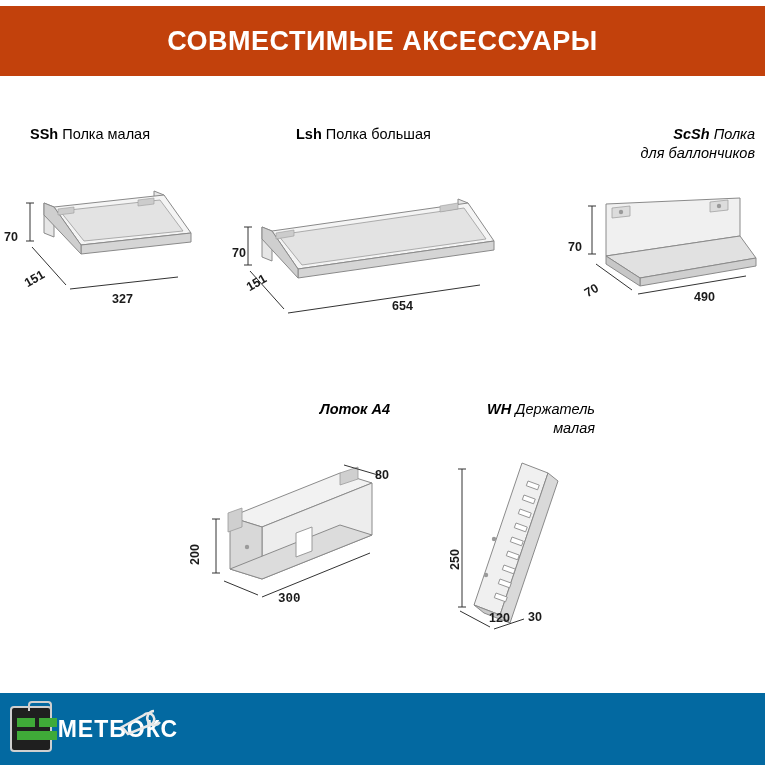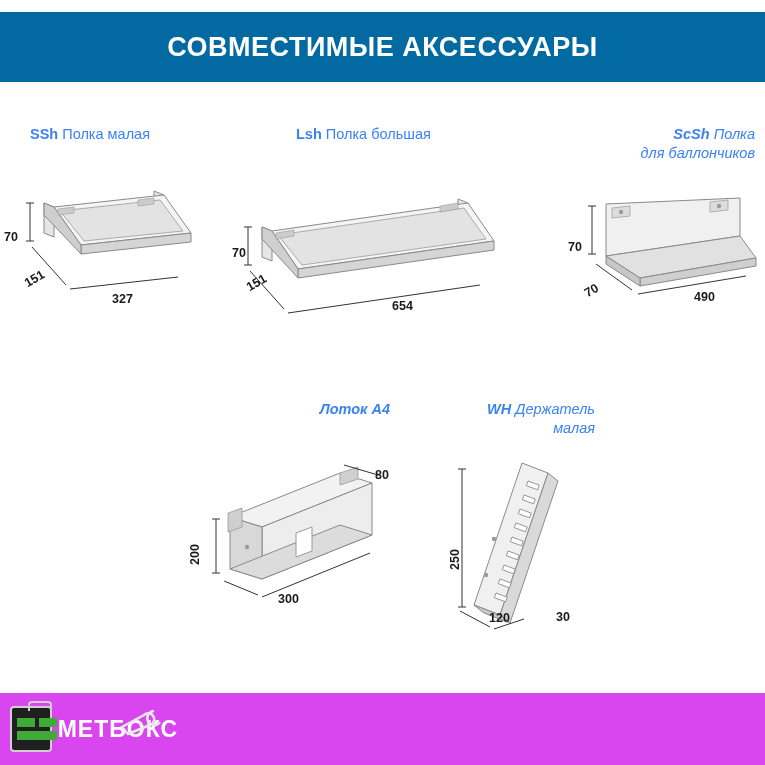"СОВМЕСТИМЫЕ АКСЕССУАРЫ" .header { background: #0369a1 -> #c2410c; top: 12px -> 6px }
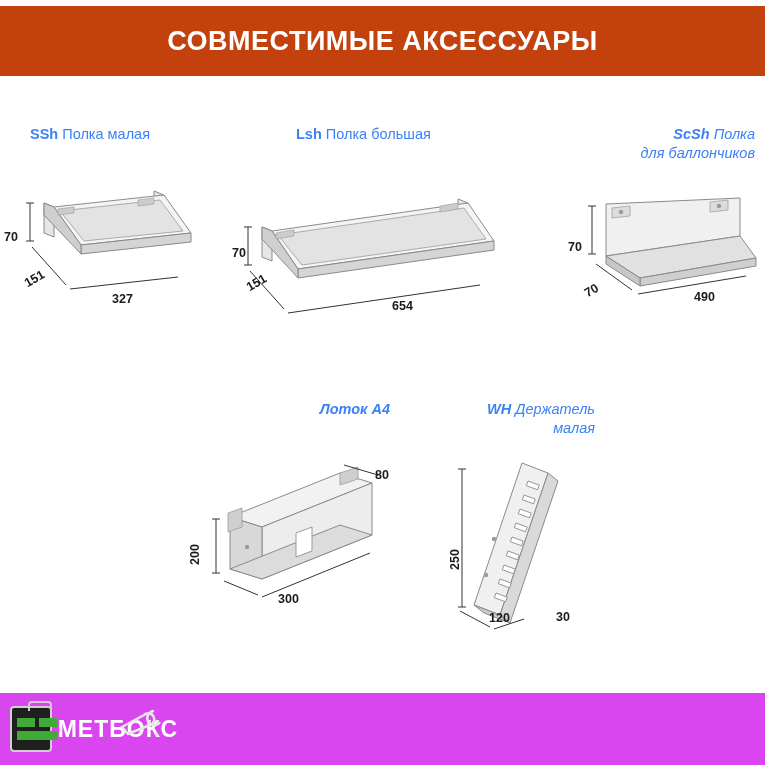"SSh Полка малая" .caption { color: #3b82f6 -> #000000 }
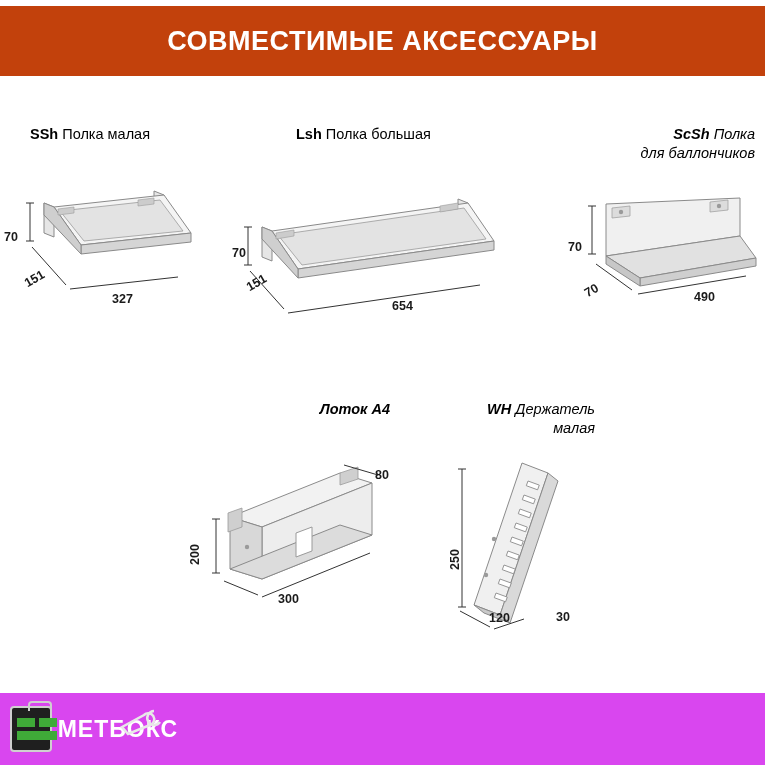"300" div.dim { font-family: none -> Liberation Mono, monospace }
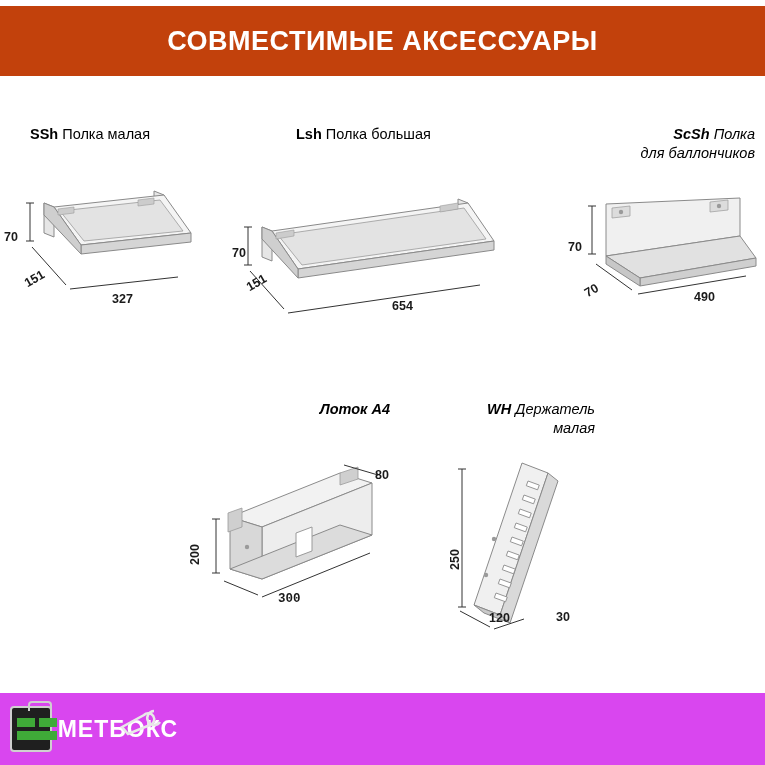"30" div.dim { margin-left: 28px -> none }
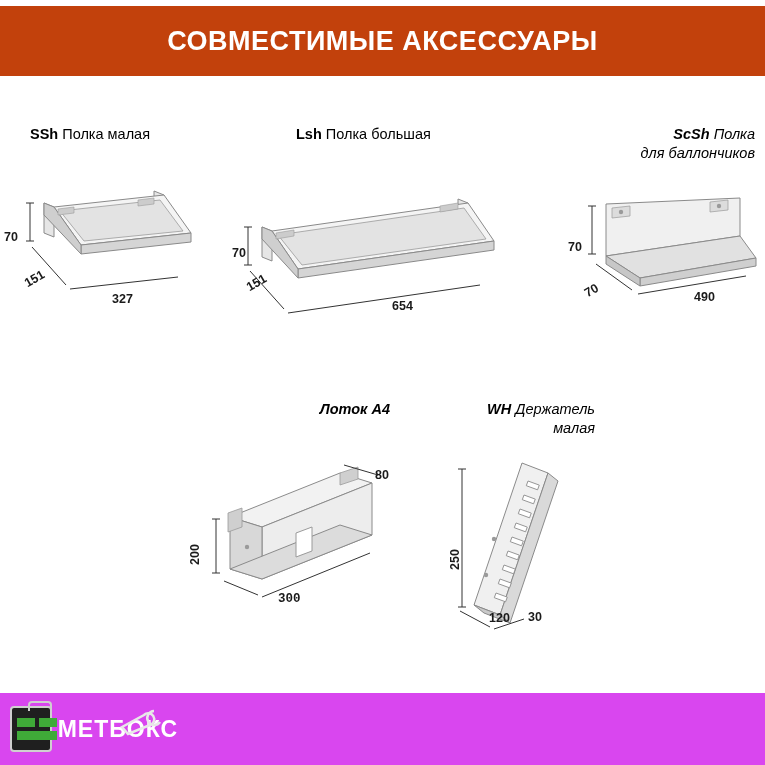"МЕТБОКС" .footer { background: #d946ef -> #0369a1 }
